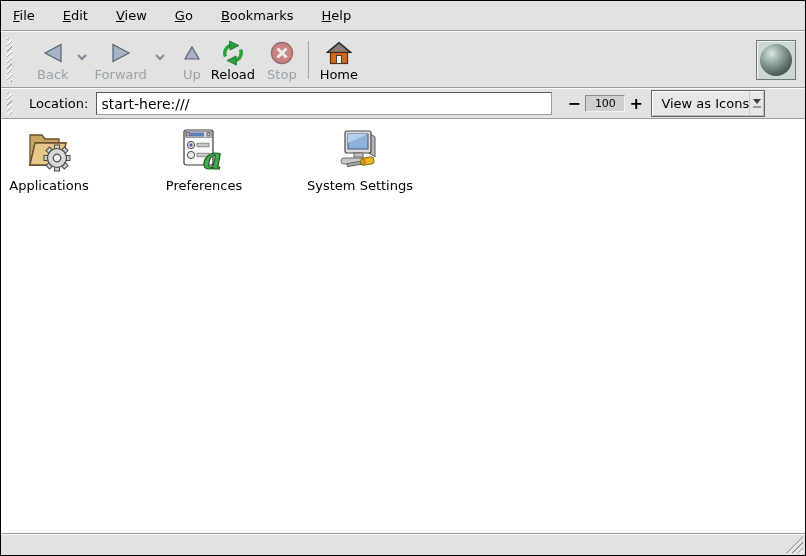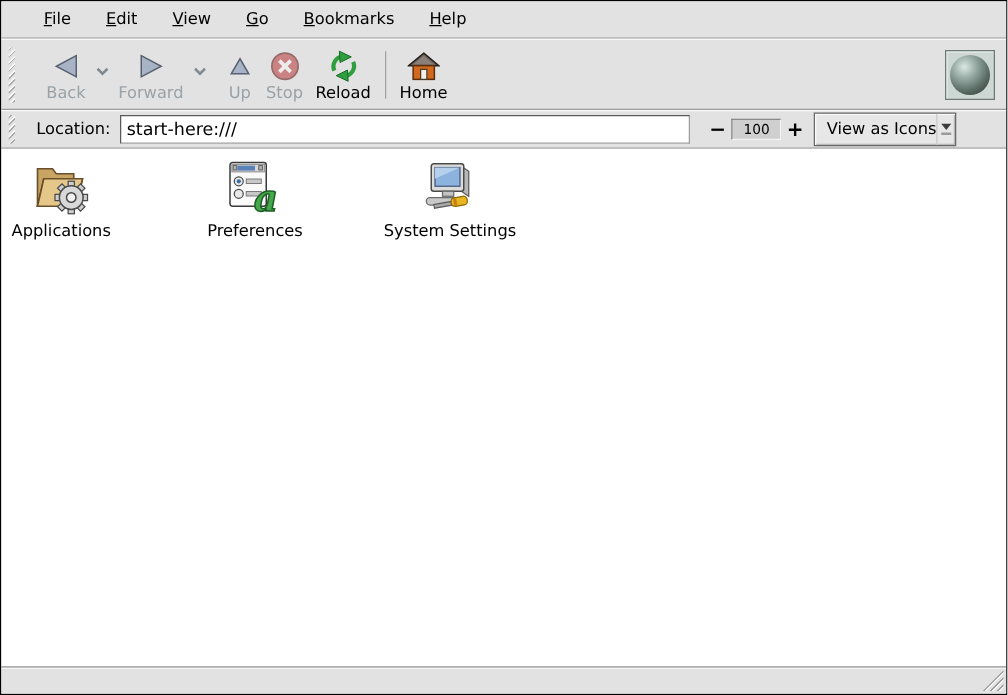"File" .menubar { padding-left: 24px -> 2px }
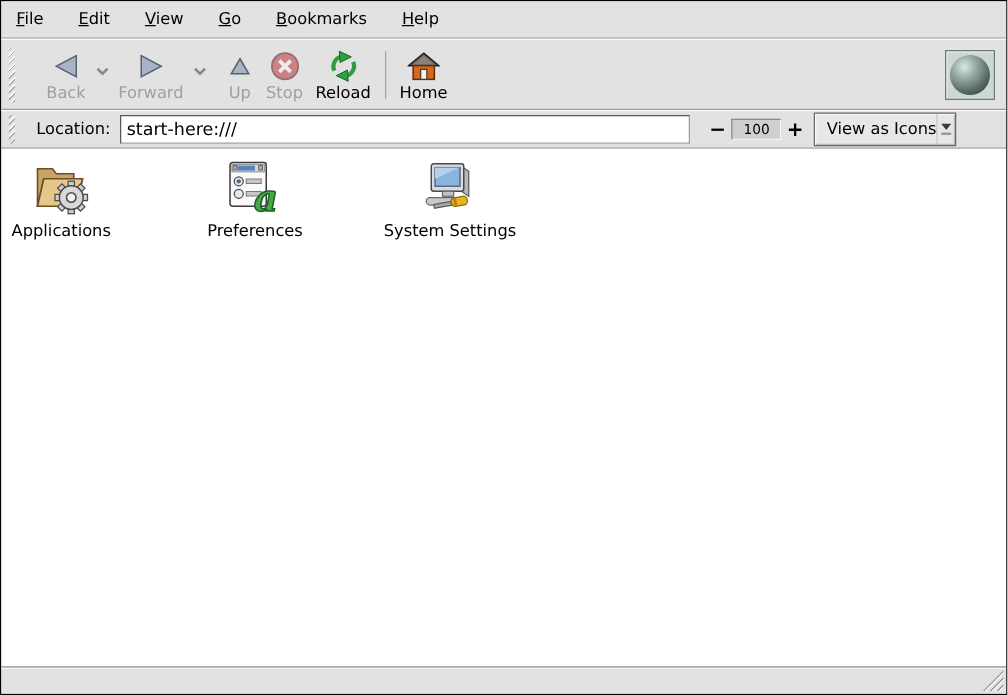"Stop" div.tool-btn { order: before "Reload" -> after "Reload" }
